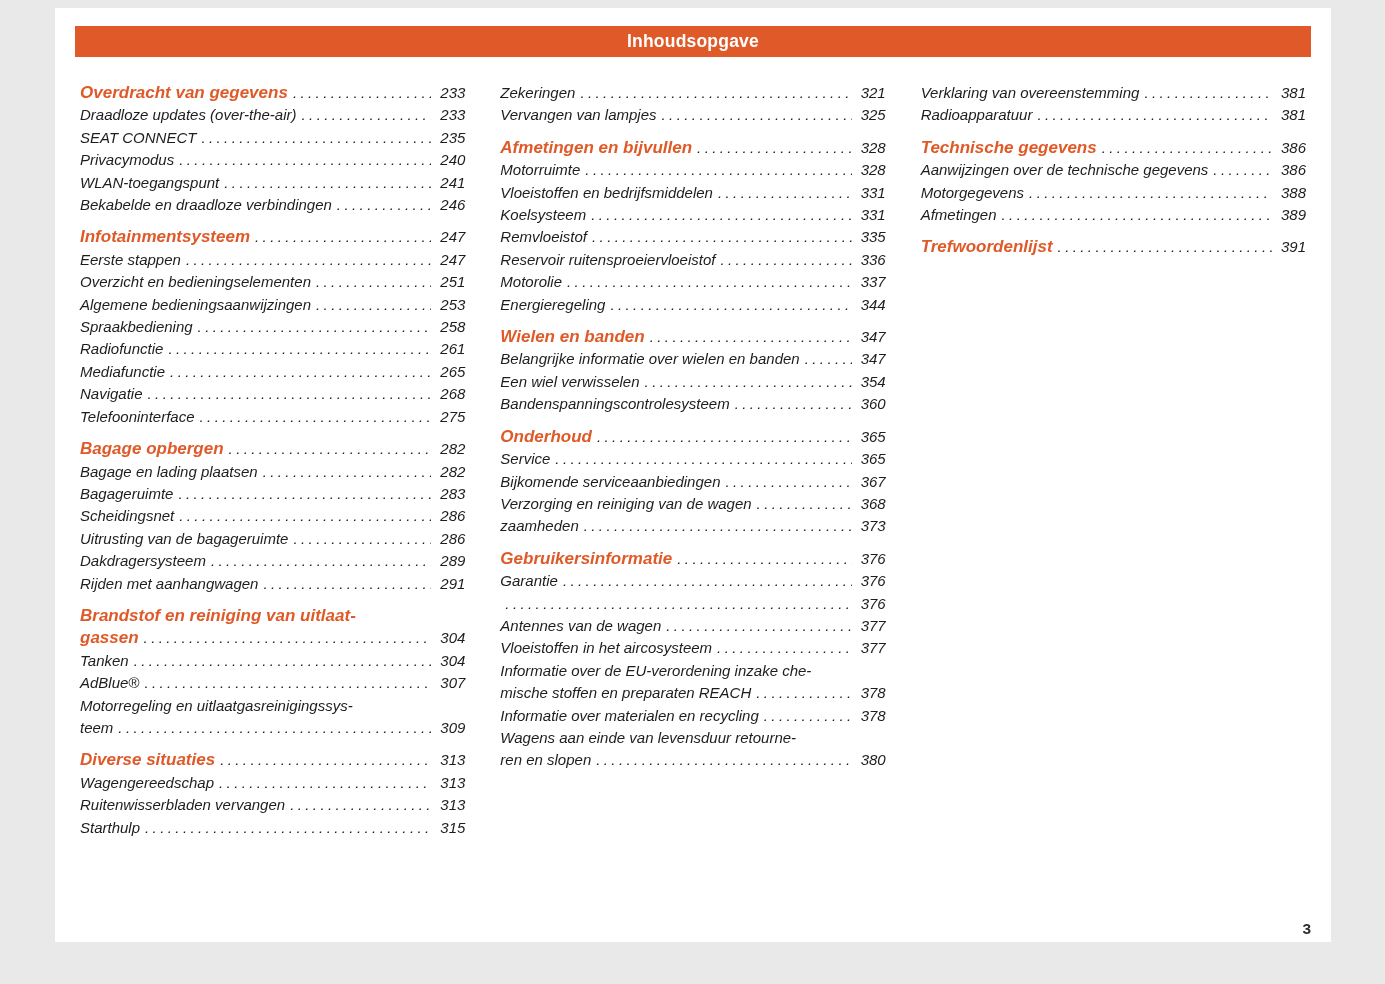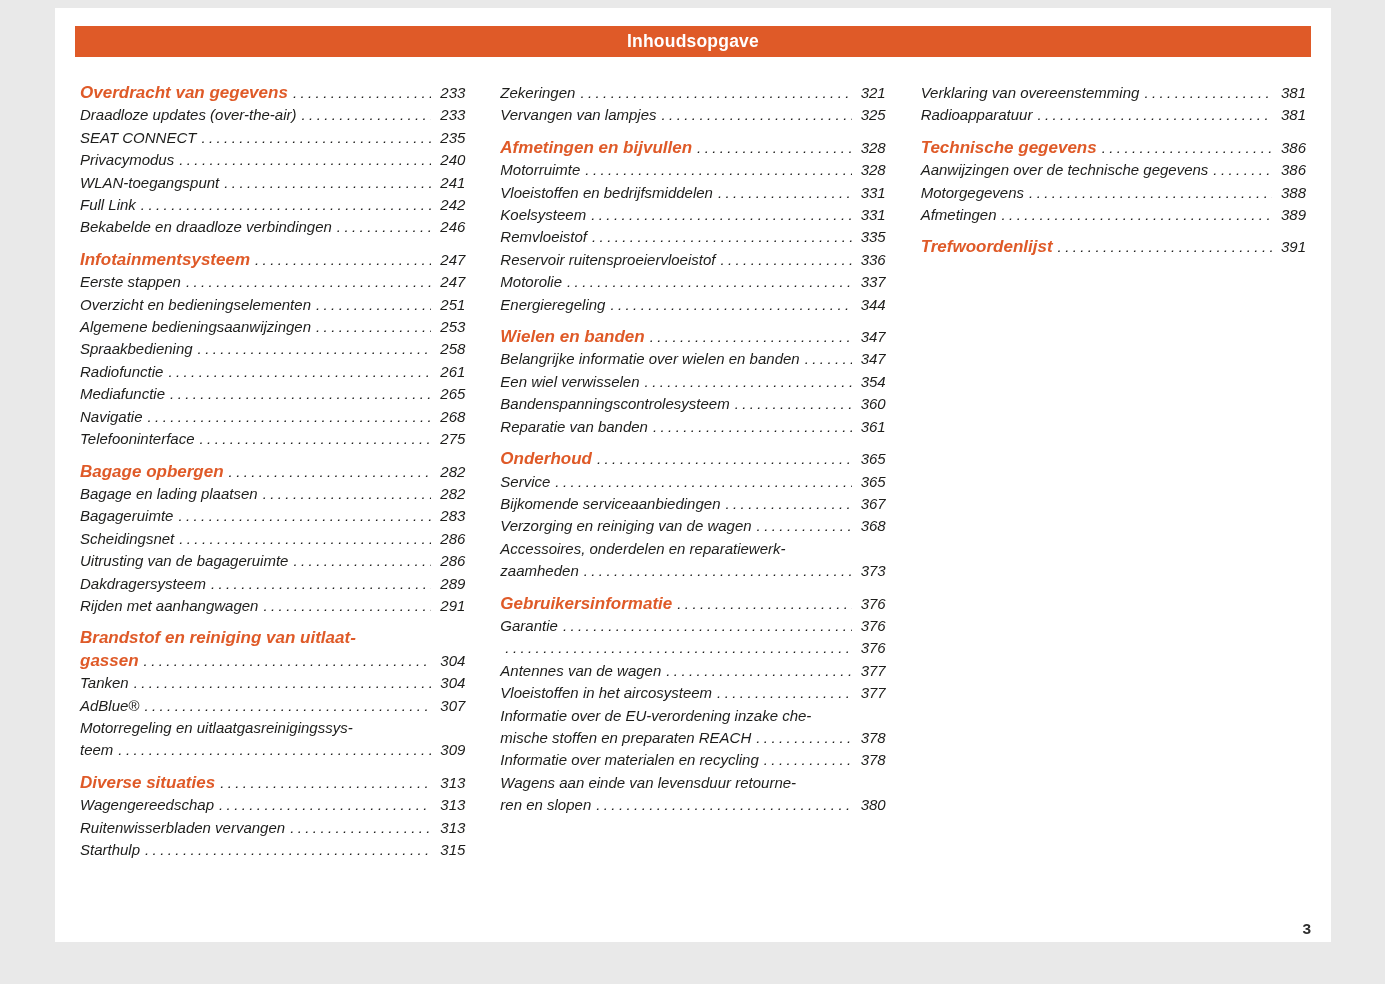"Full Link" div.entry { html: <div> <div> <span>Full Link</span> <span></span> <span>242</span> </div> </div> -> none }
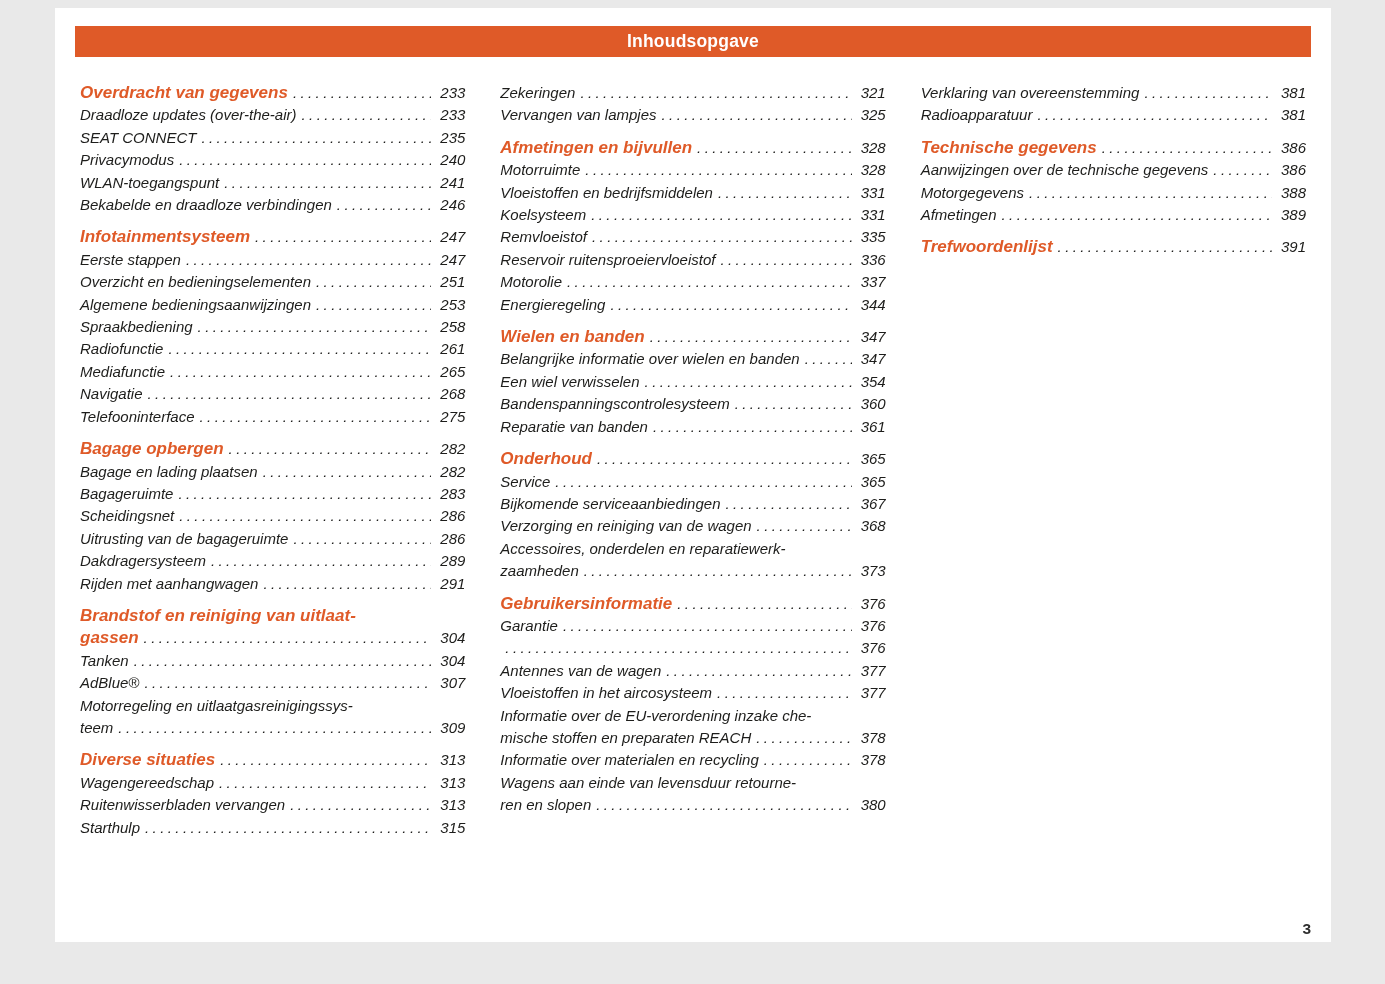"Reparatie van banden" div.entry { html: <div> <div> <span>Reparatie van banden</span> <span></span> <span>361</span> </div> </div> -> none }
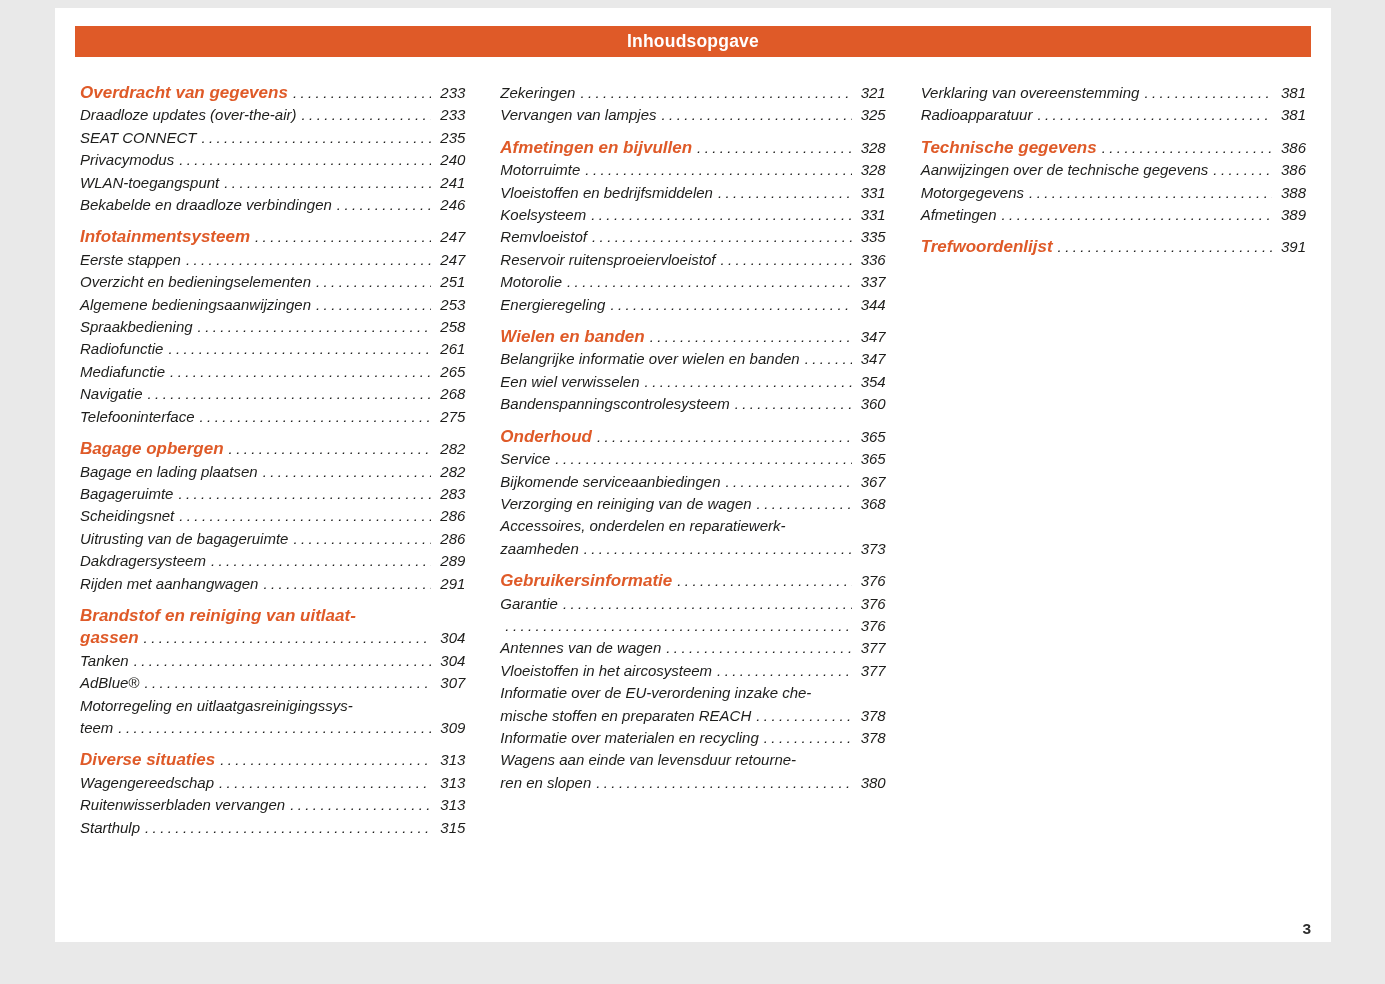"Accessoires, onderdelen en" div.pre { html: <div>Accessoires, onderdelen en reparatiewerk-</div> -> none }
